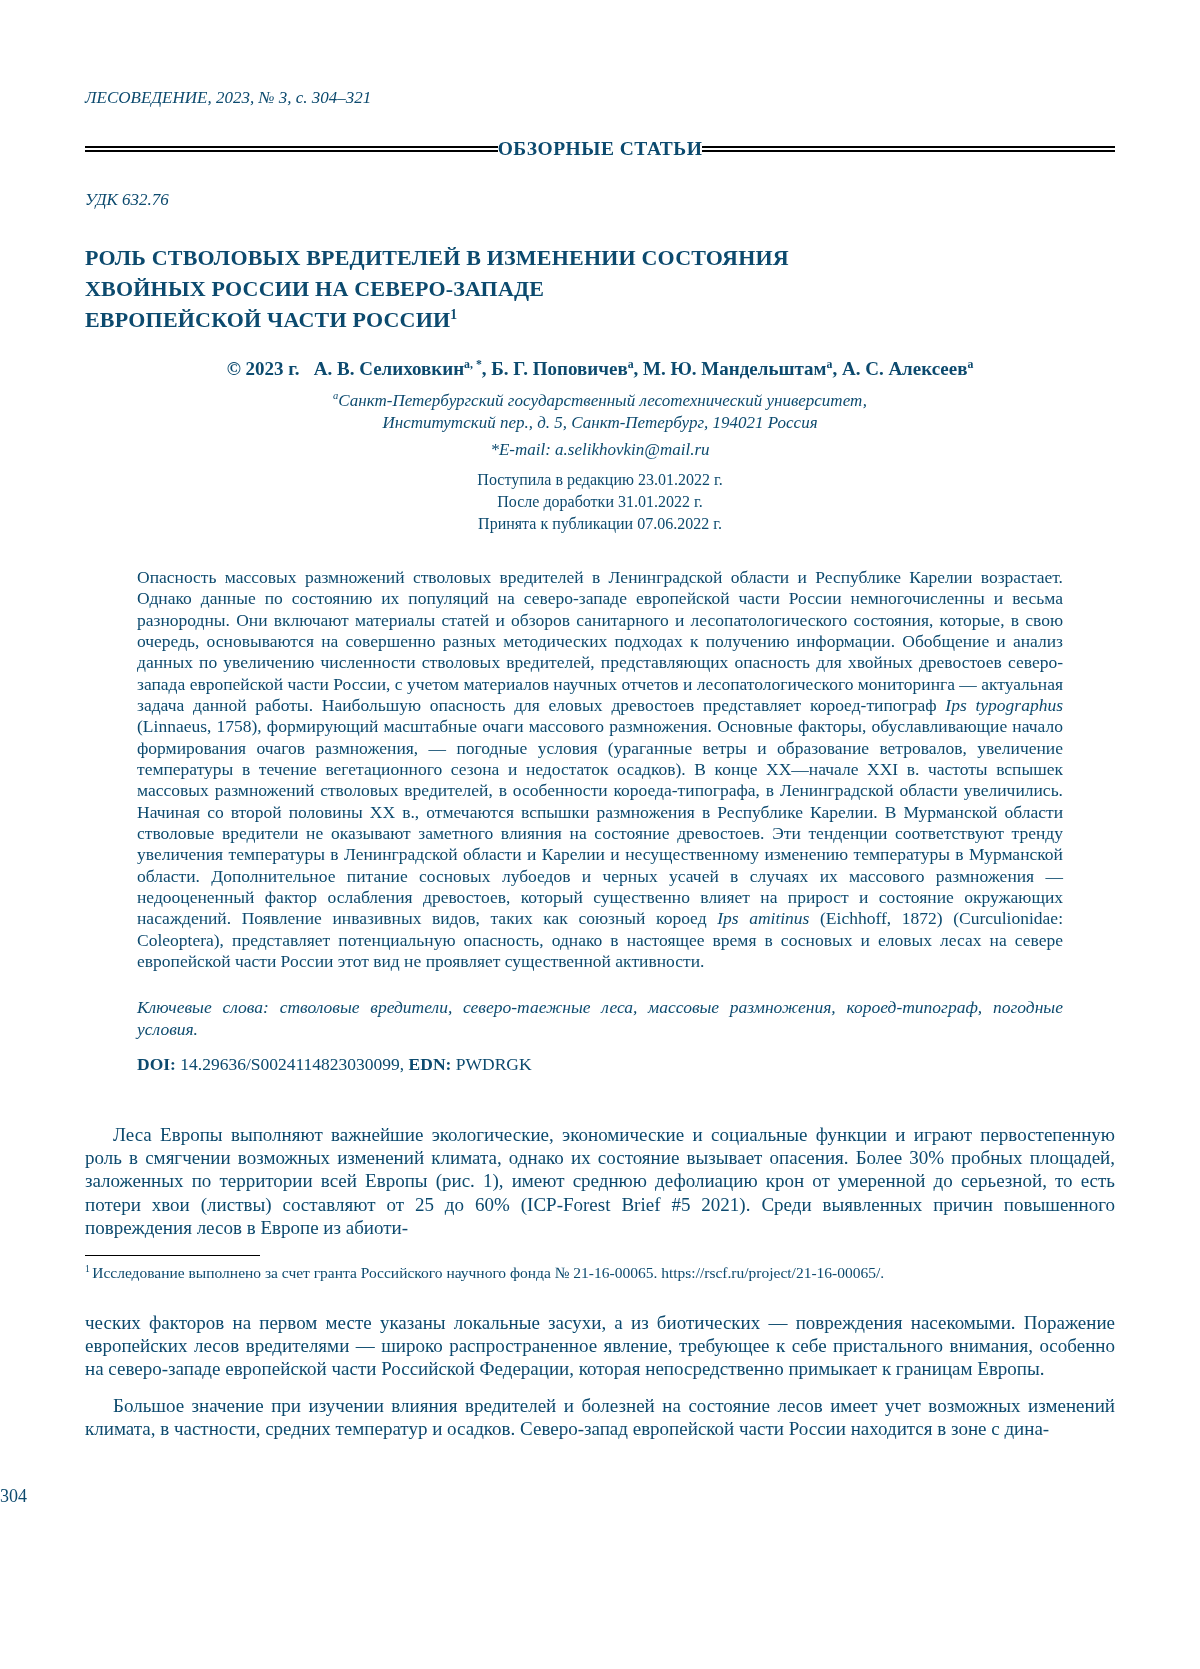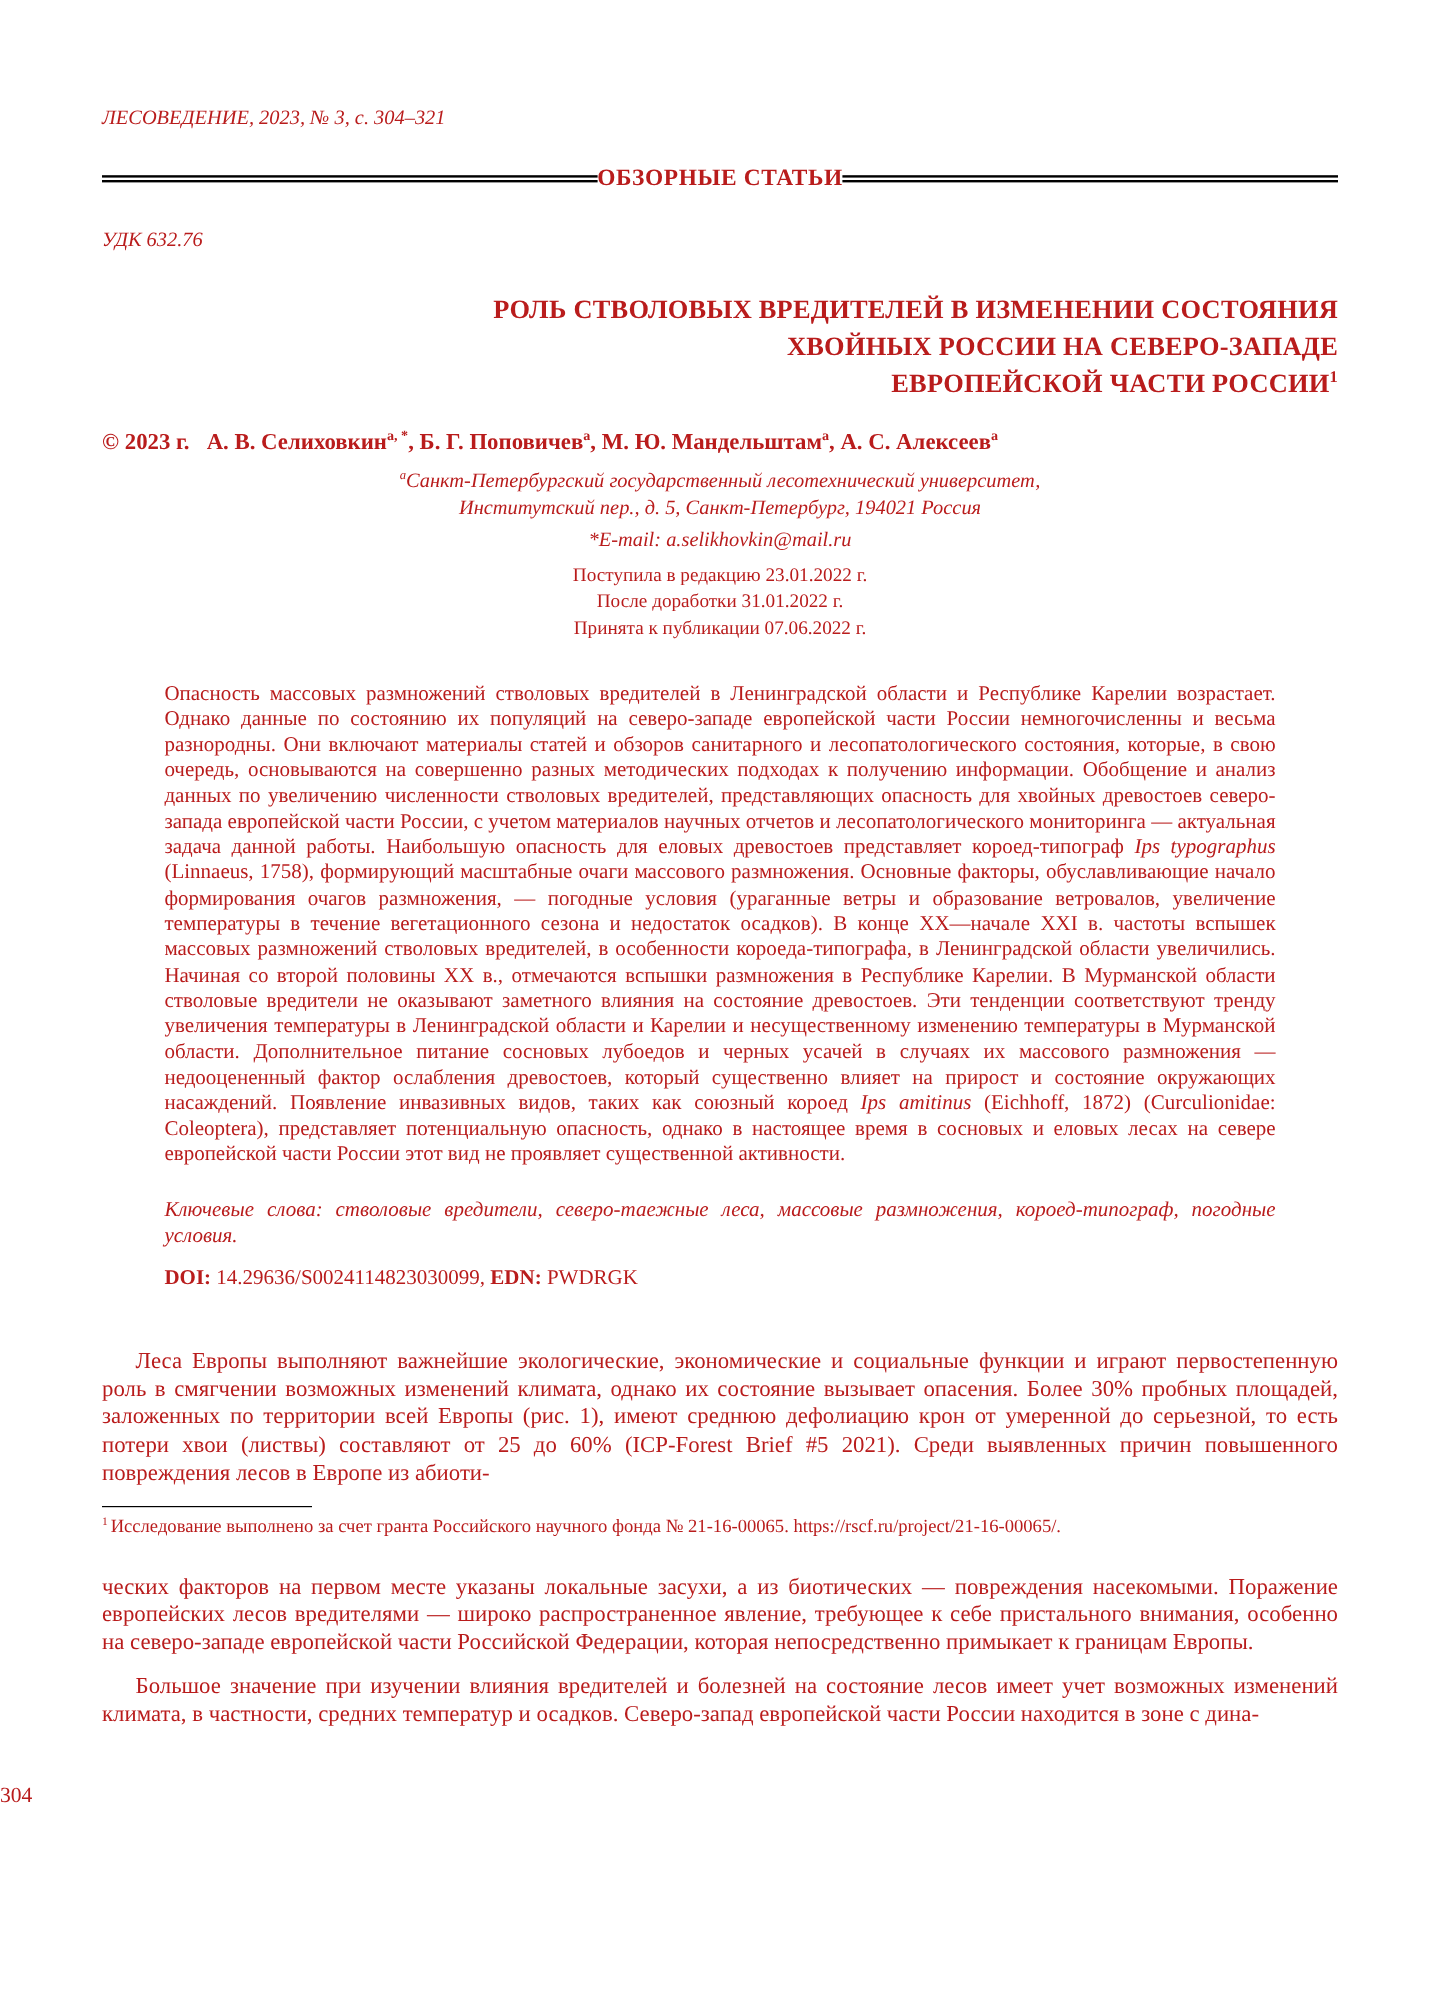"ЛЕСОВЕДЕНИЕ, 2023, № 3, с." .page { color: #b91c1c -> #0c4a6e }
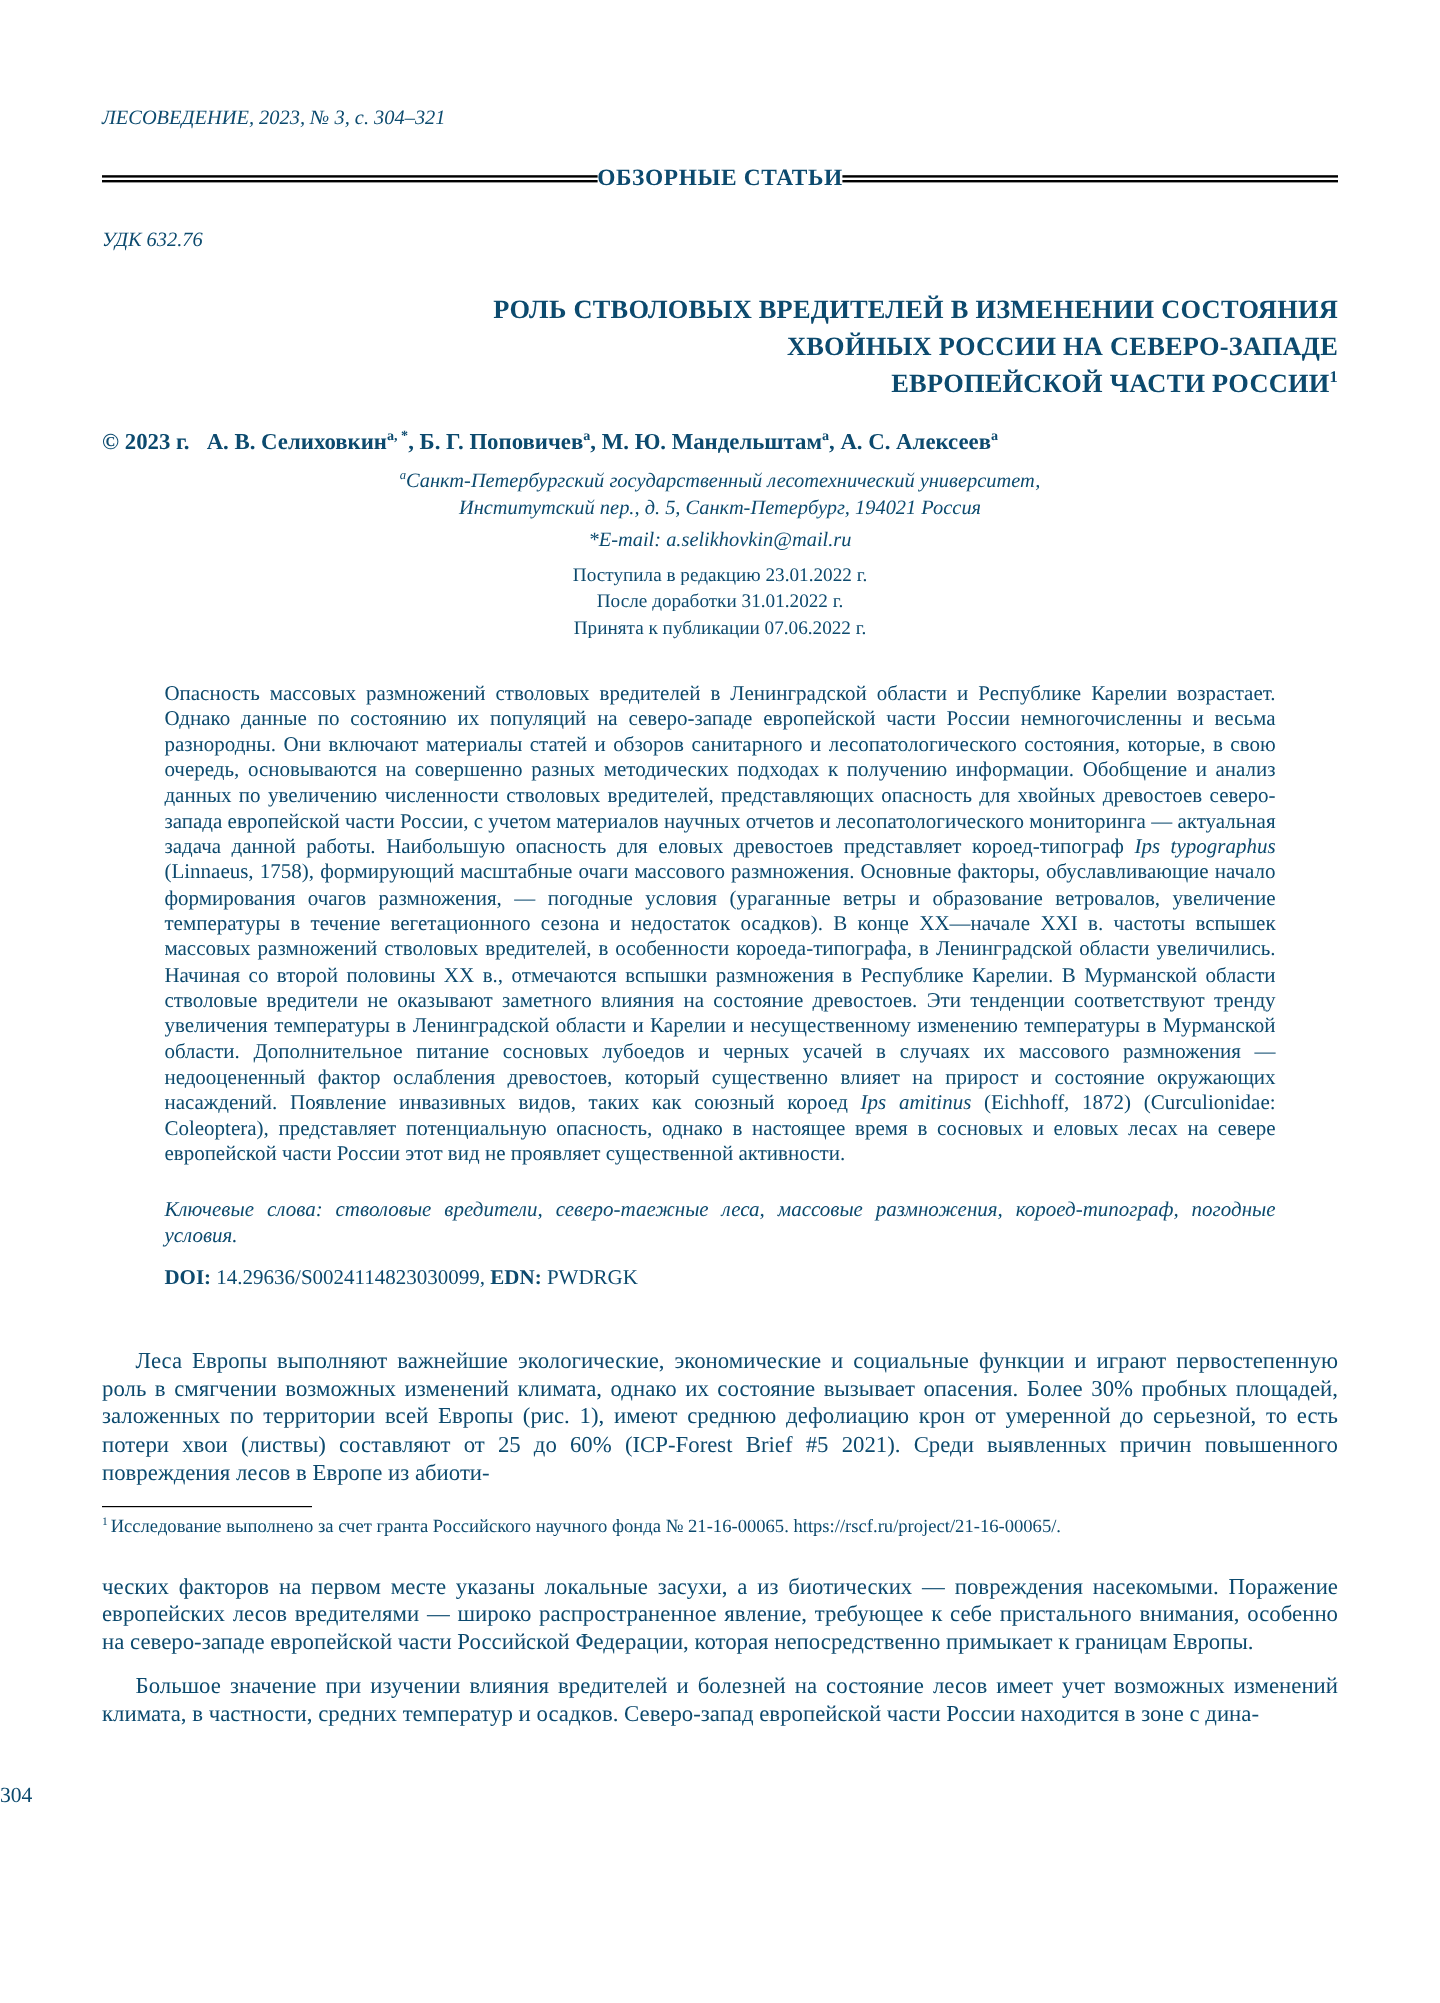"РОЛЬ СТВОЛОВЫХ ВРЕДИТЕЛЕЙ В ИЗМЕНЕНИИ" .title { text-align: right -> left }
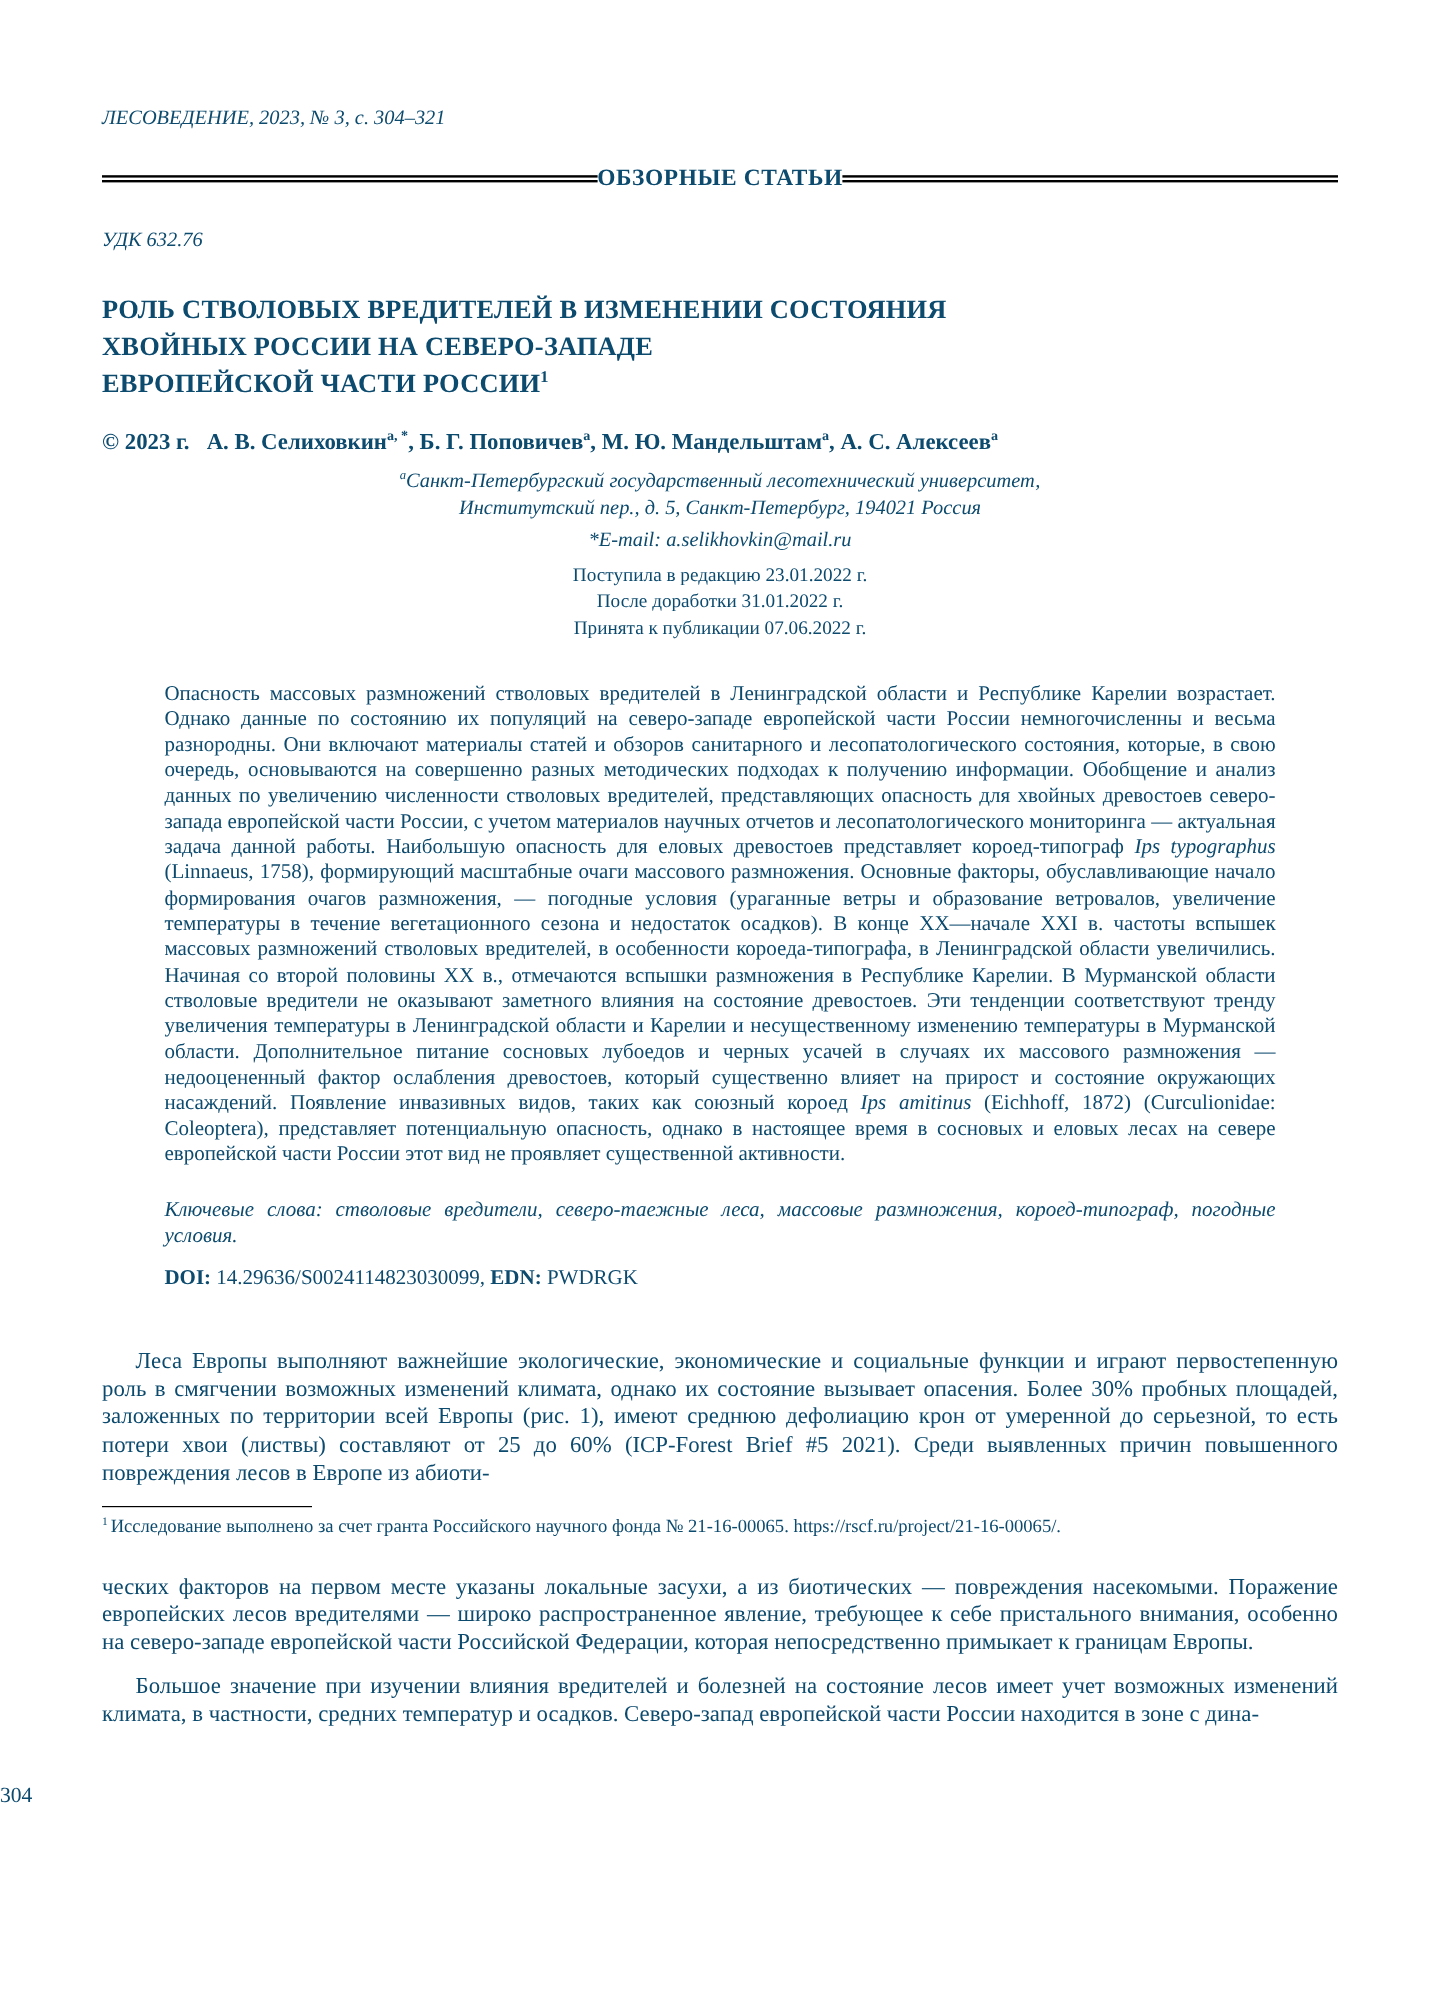"© 2023 г. А. В." .authors { text-align: none -> center }
